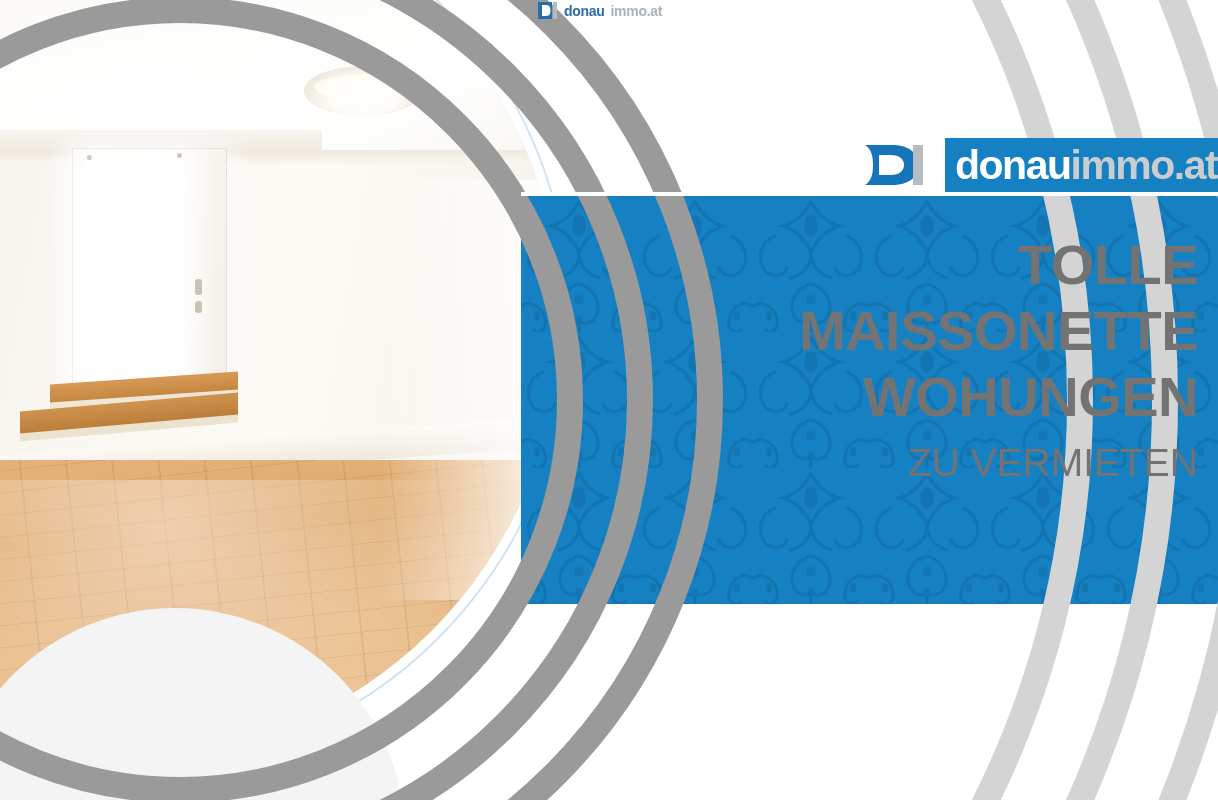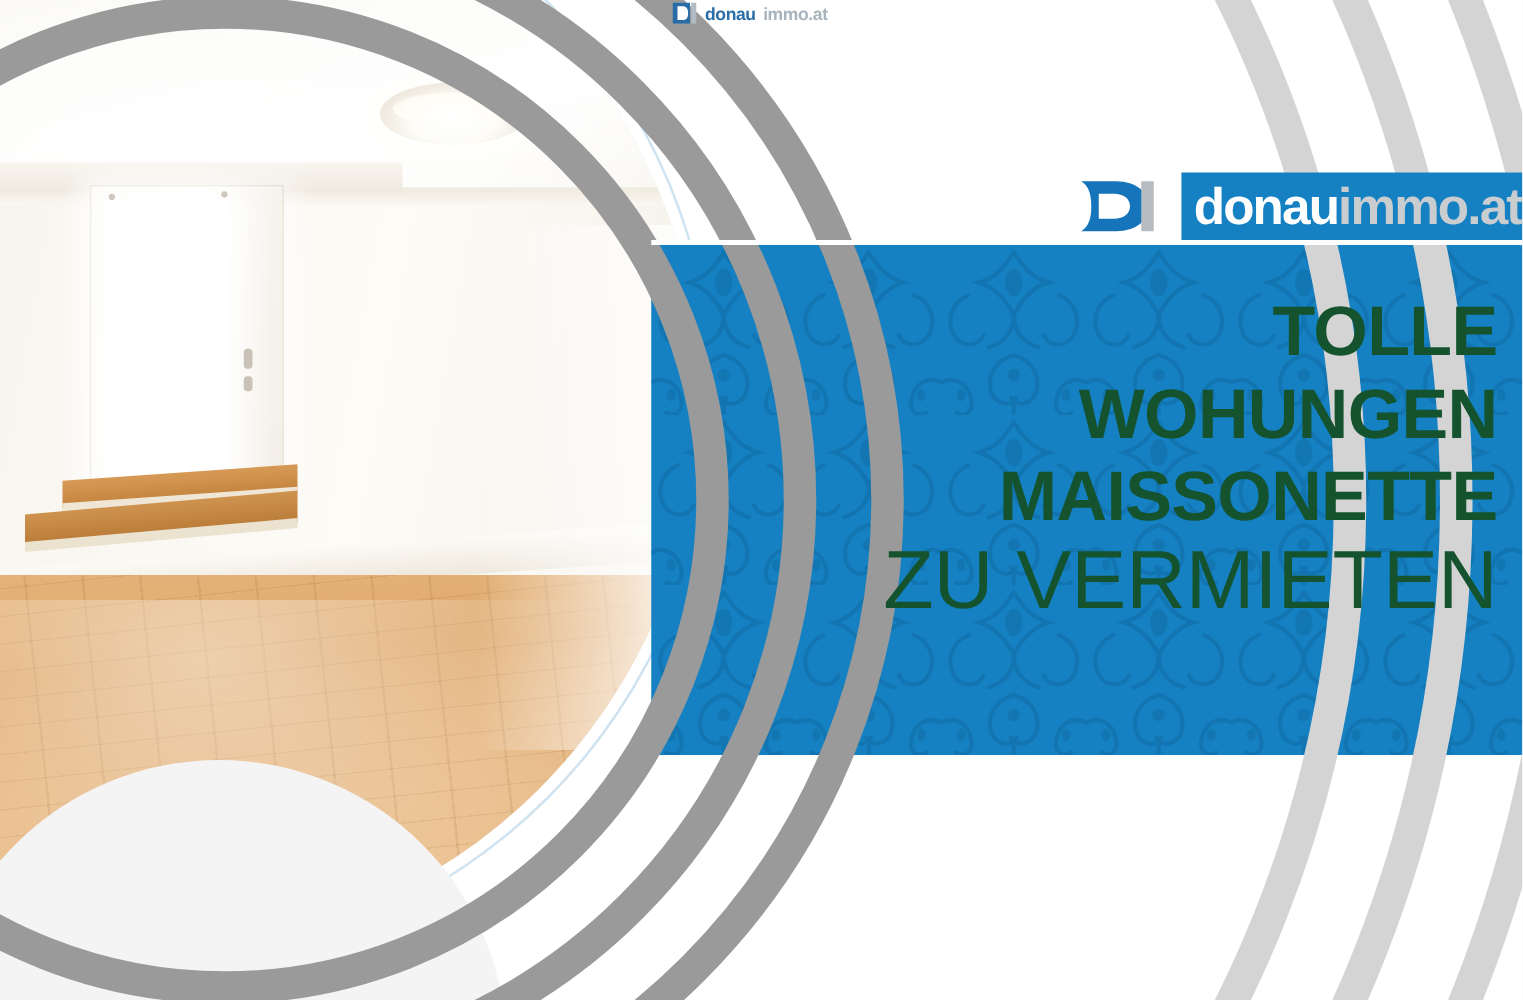"TOLLE" #headline { color: #14532d -> #737373 }
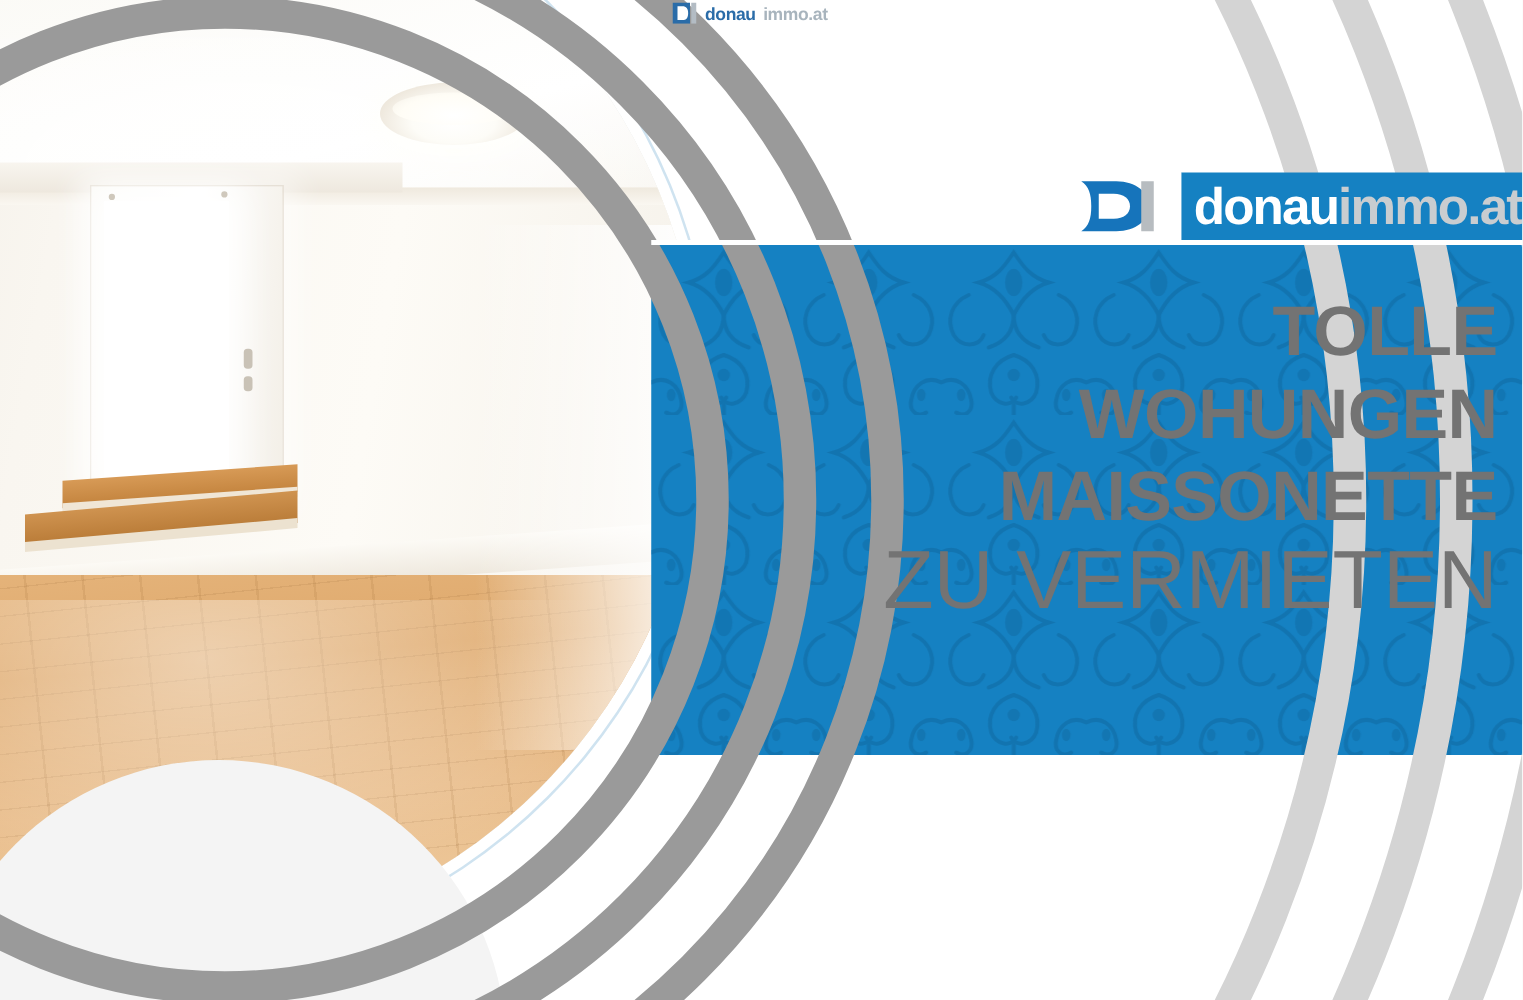"WOHUNGEN" span.line { order: before "MAISSONETTE" -> after "MAISSONETTE" }
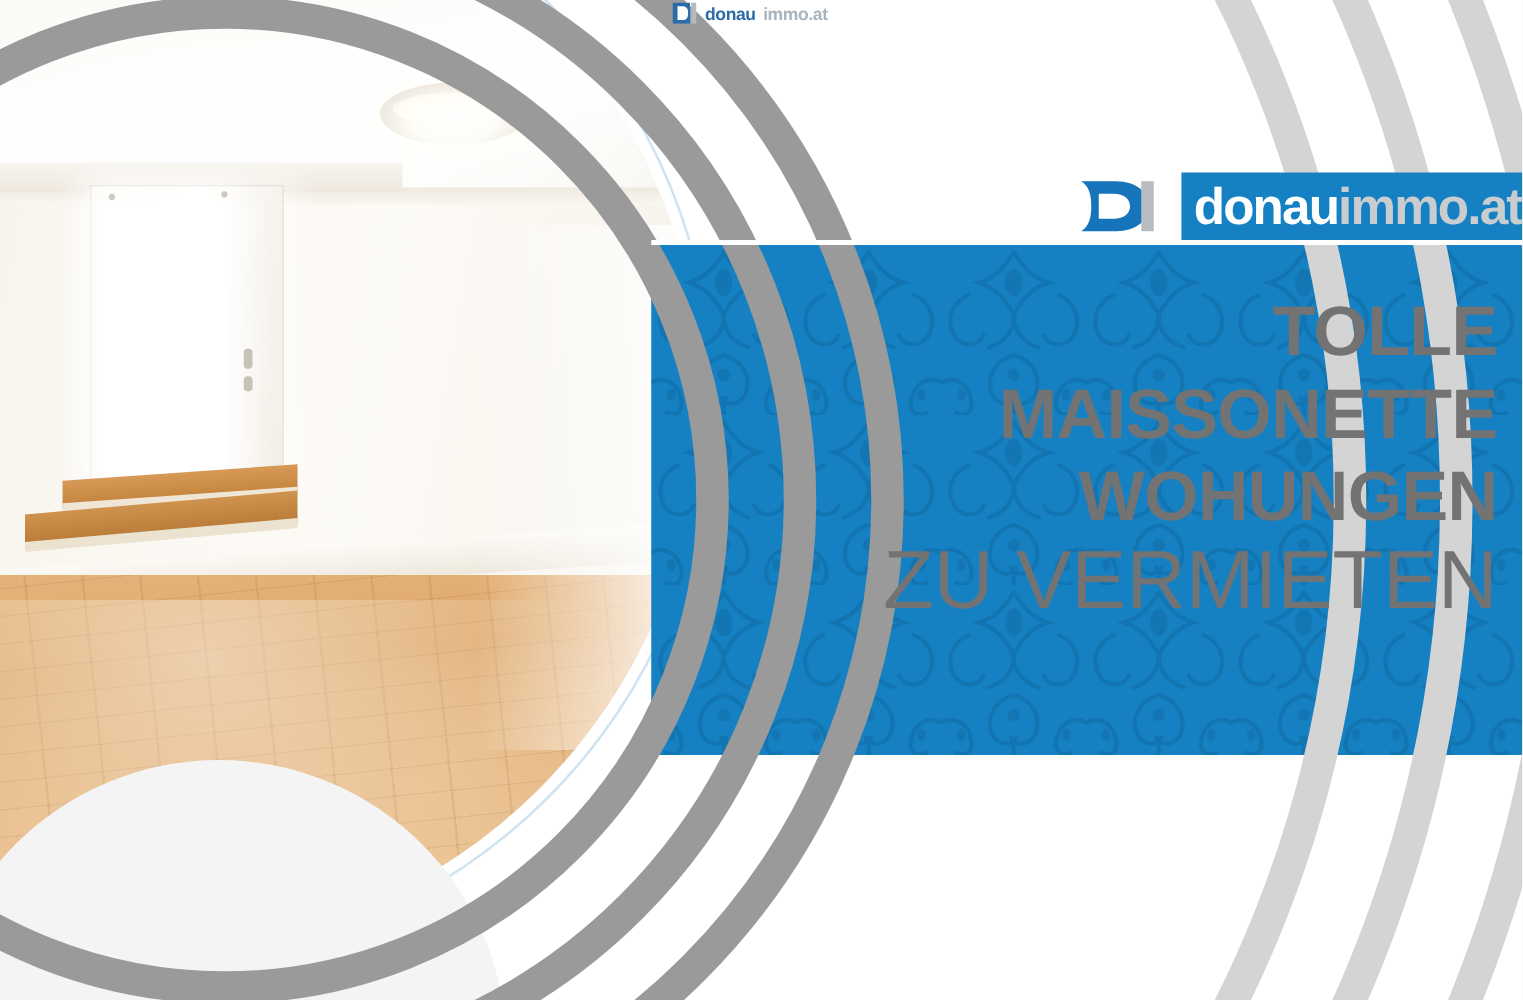"ZU VERMIETEN" #headline .line.light { font-size: 66px -> 39px }
